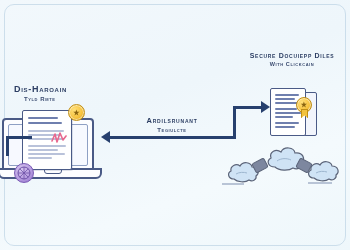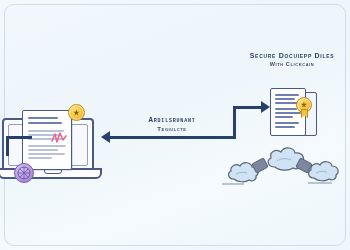"Dis-Haroain" div.head { html: none -> <div> <span>Dis-Haroain</span> <span>Tyld Rmte</span> </div> }
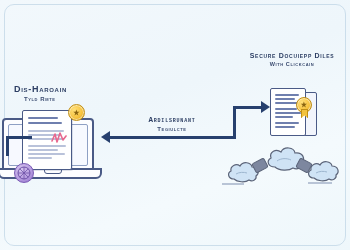"Ardilsrunant" #centerHead .t1 { font-family: Liberation Mono, monospace -> none }
